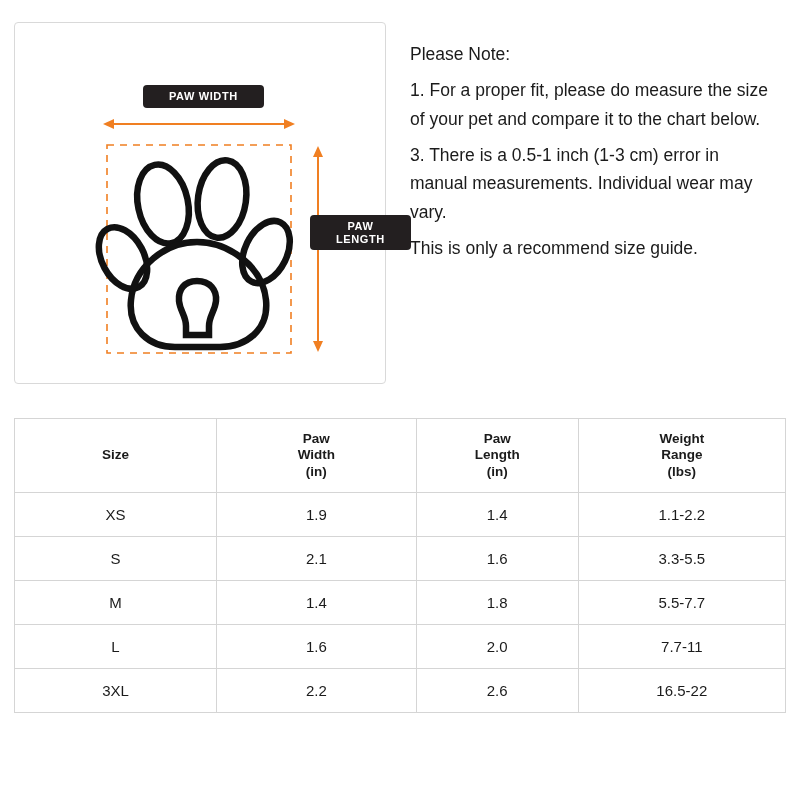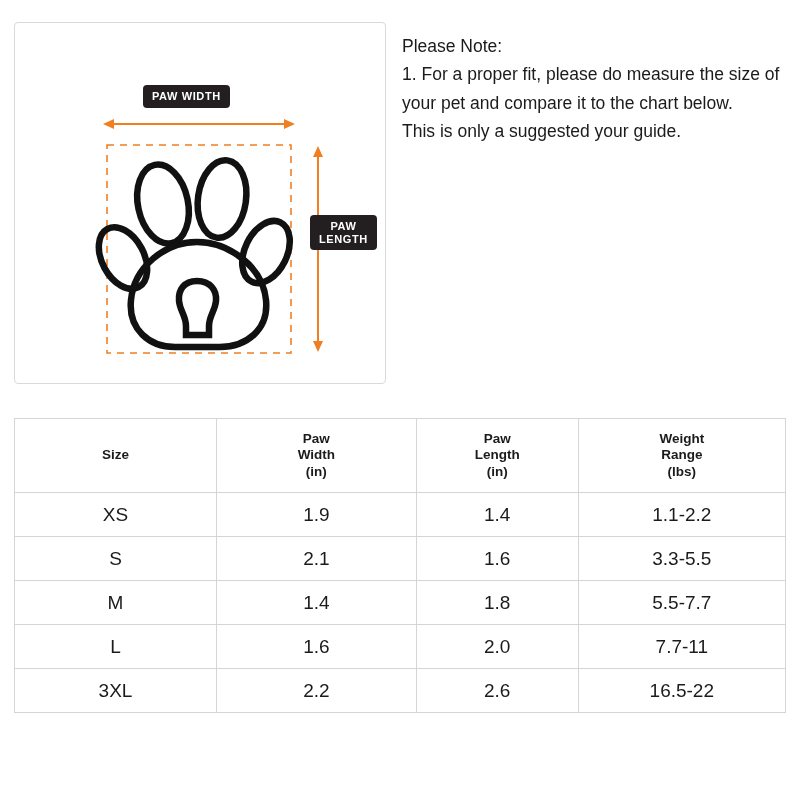"Please Note:" .notes p { margin: 0 -> 8px }
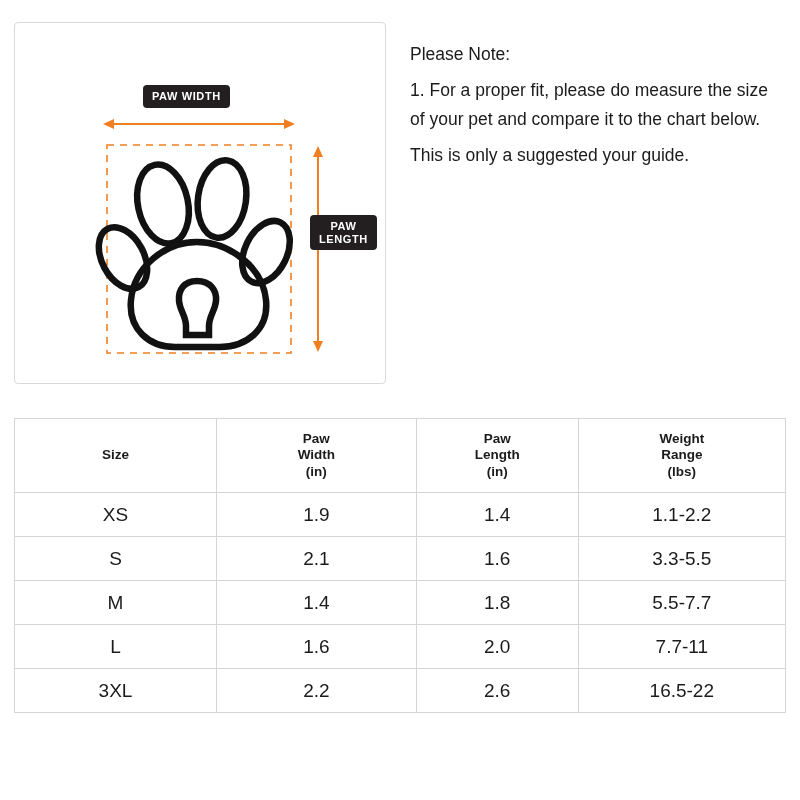"PAW WIDTH" .label-chip { padding: 5px 9px -> 5px 26px }
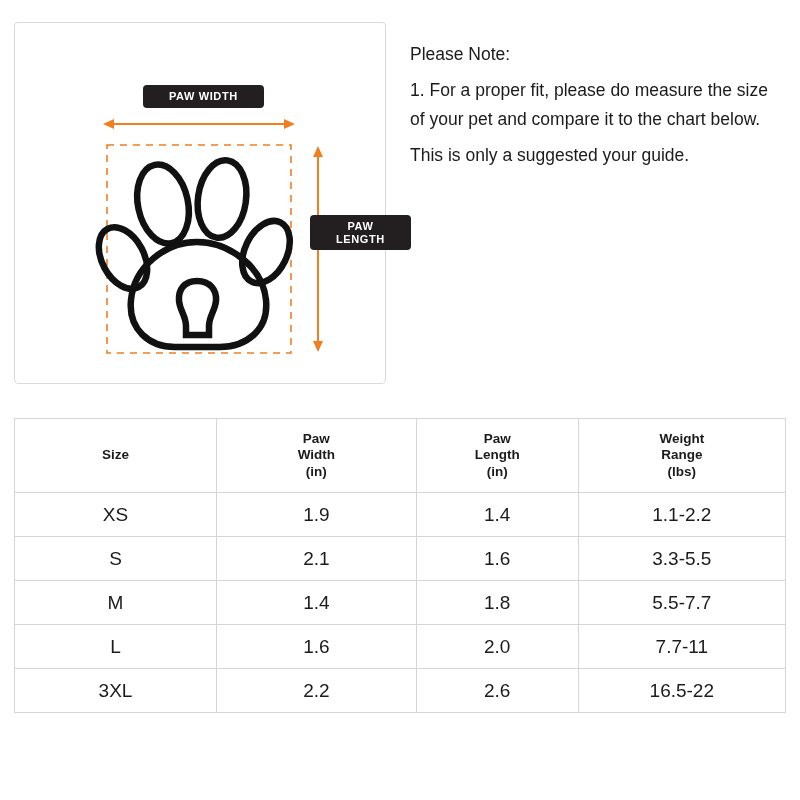"3. There is a 0.5-1" p { html: none -> <p>3. There is a 0.5-1 inch (1-3 cm) error in manual measurements. Individual wear may vary.</p> }
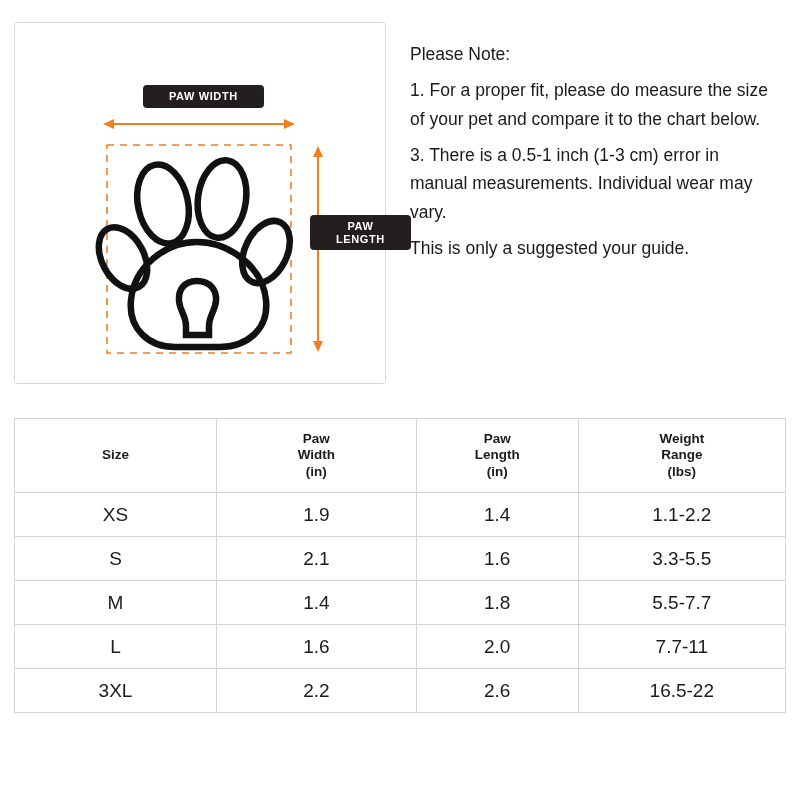"This is only a suggested" p { text: suggested your -> recommend size }
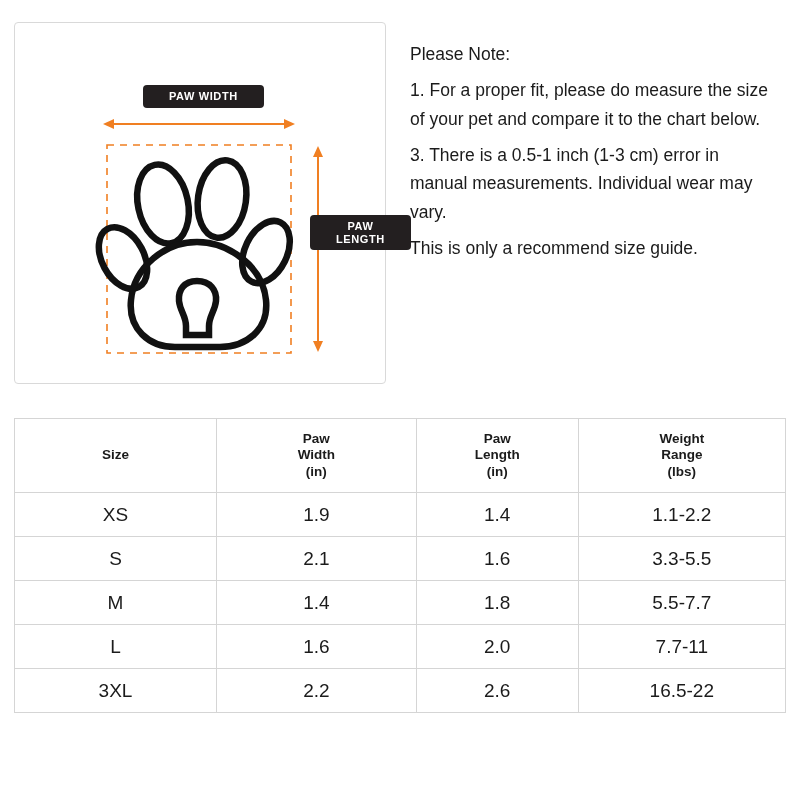"XS" tbody td { font-size: 19px -> 15px }
